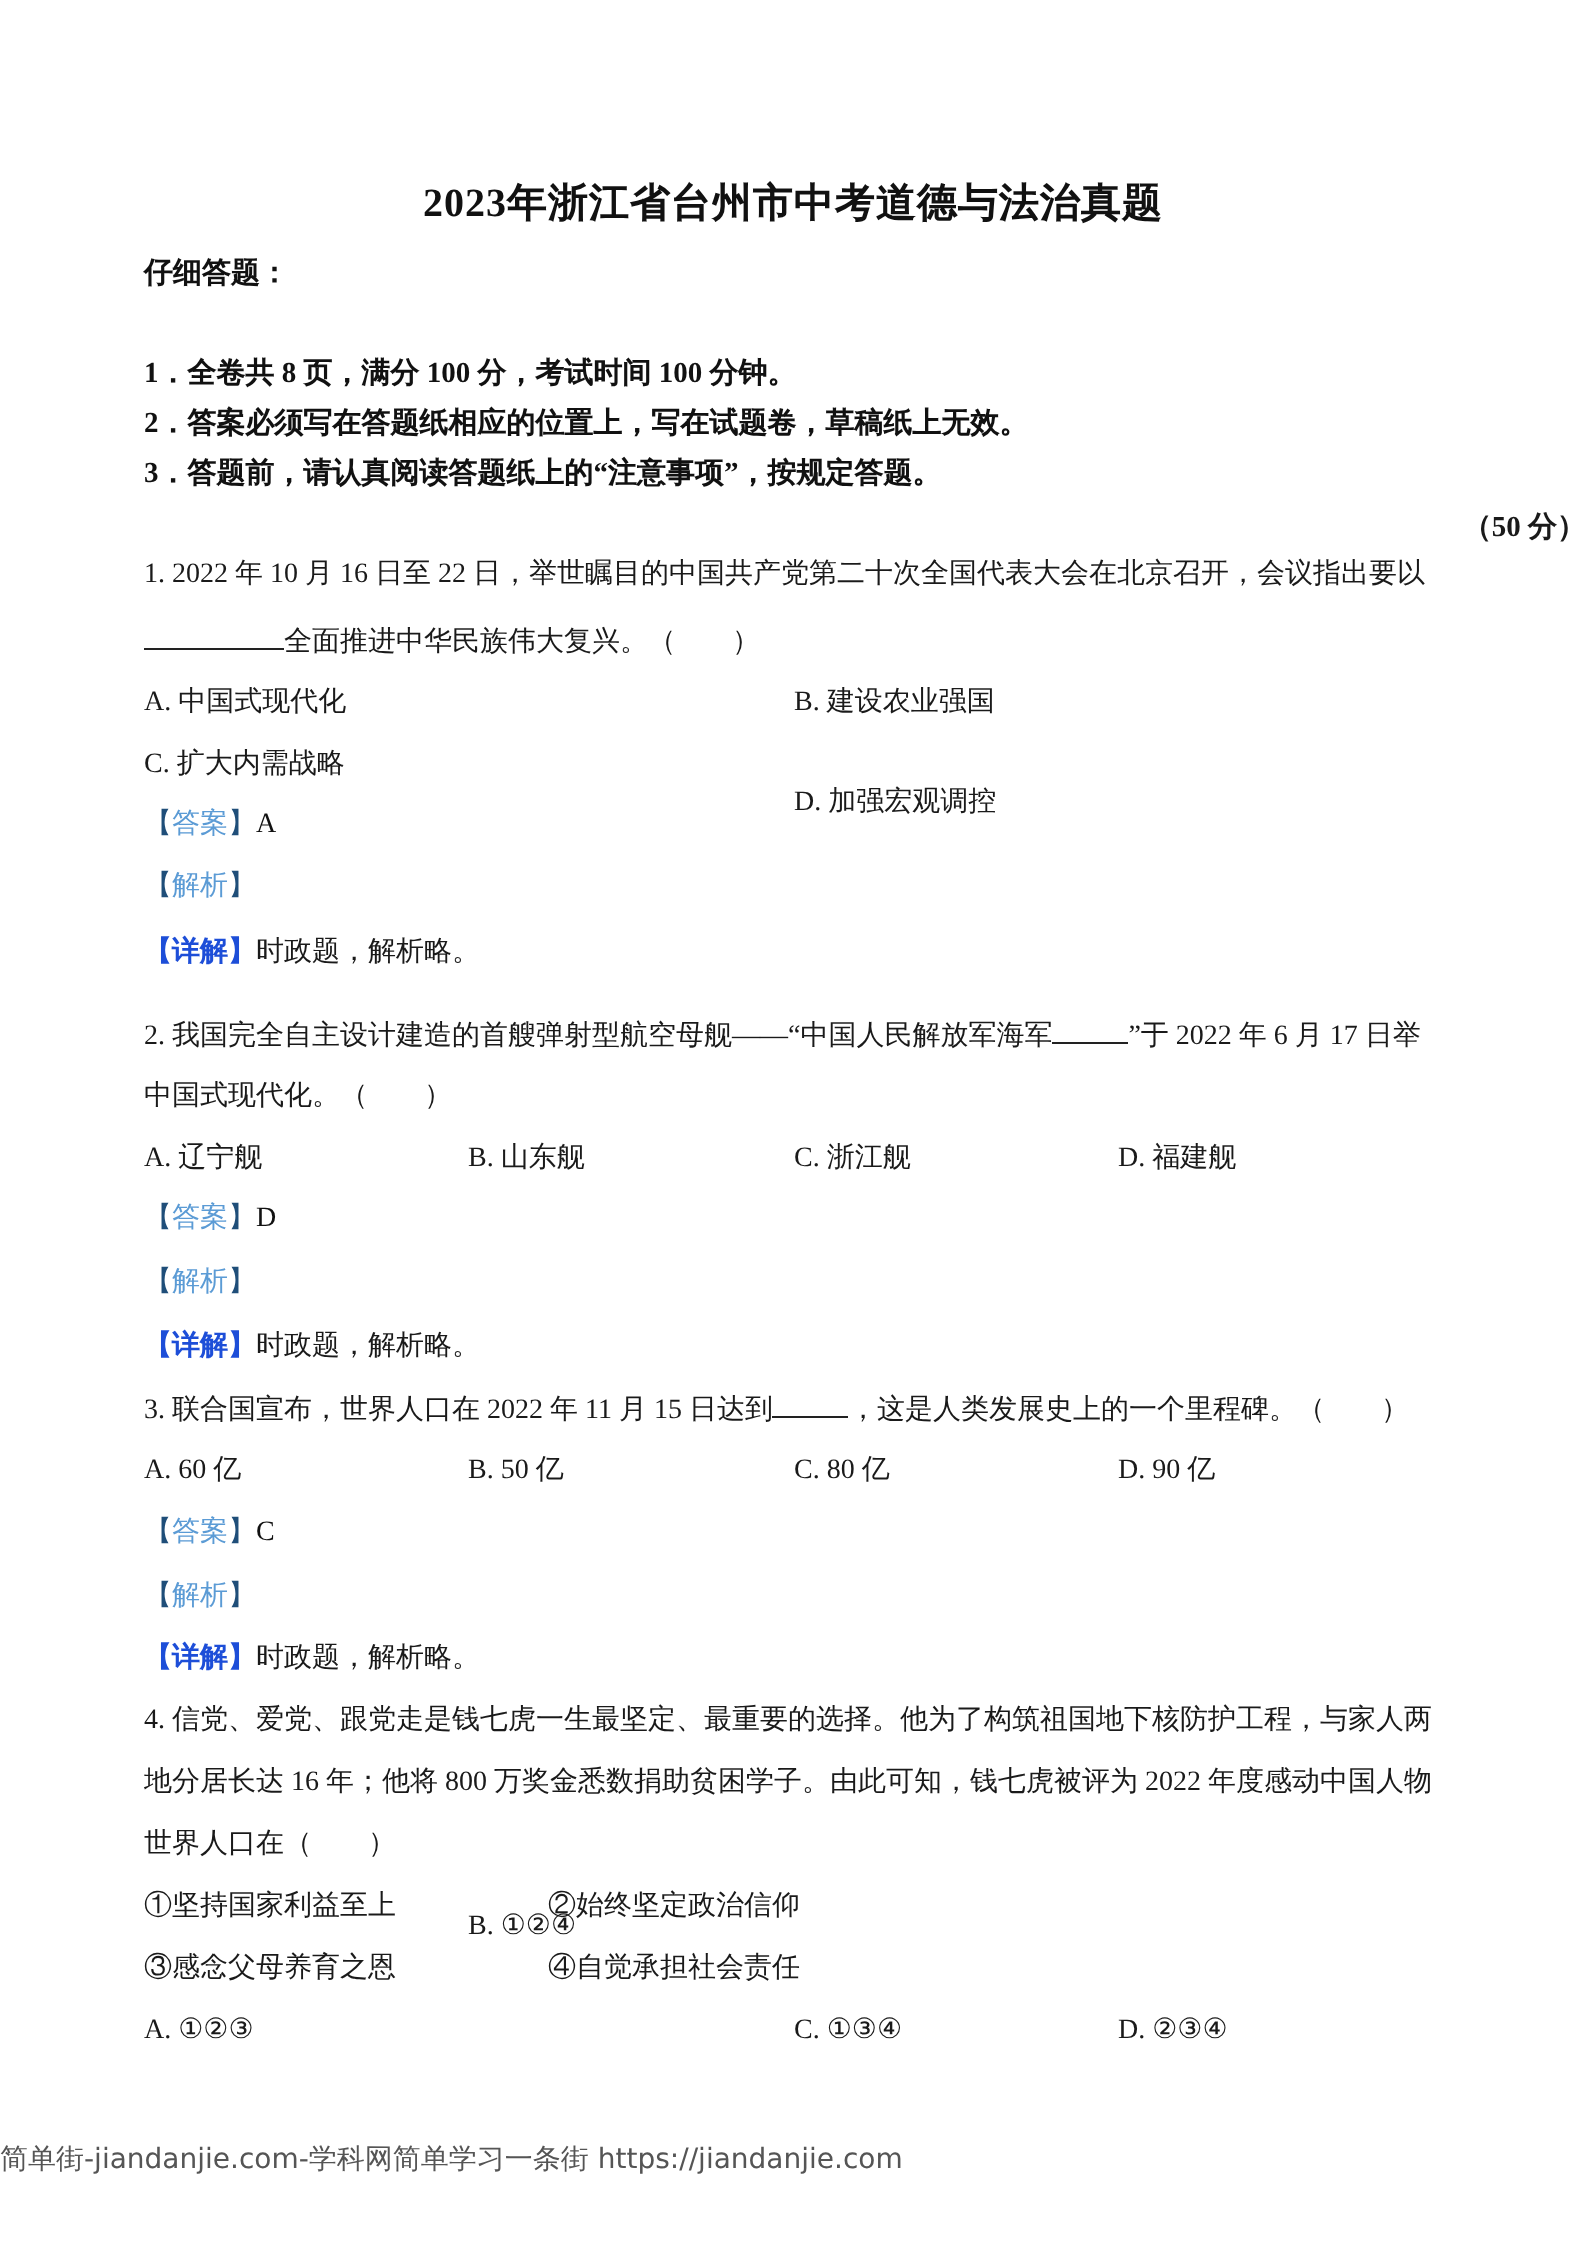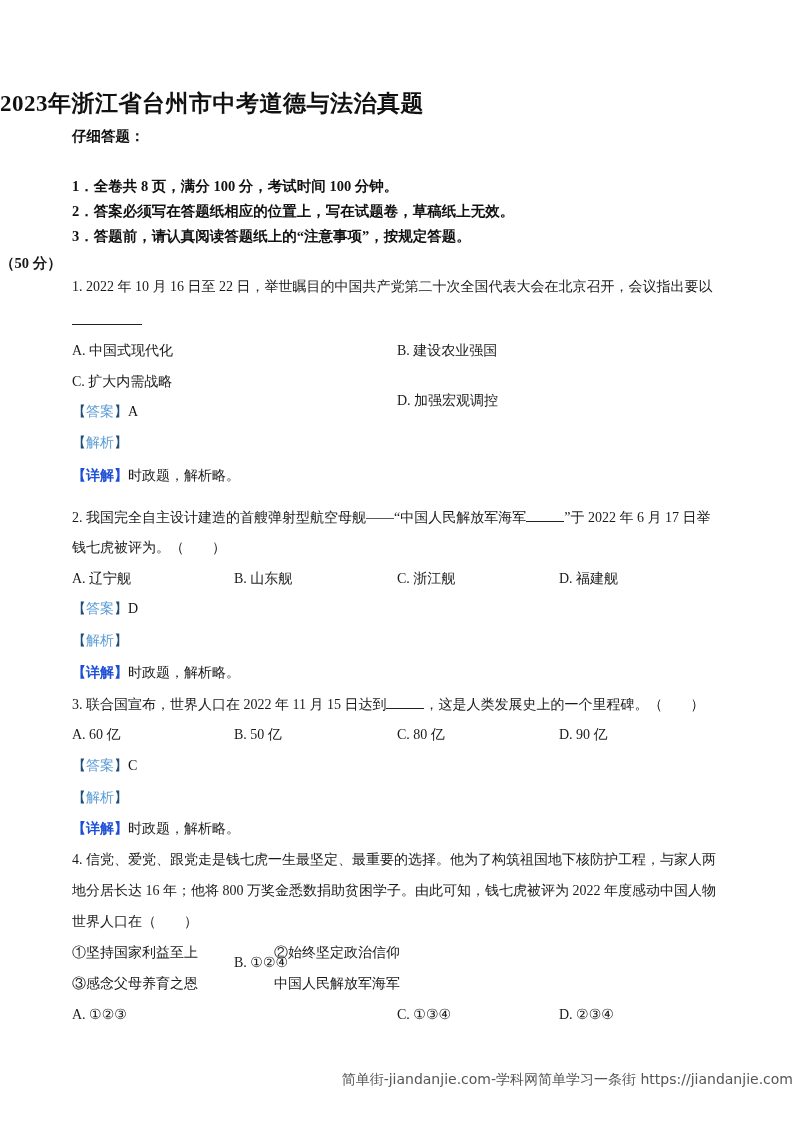"2023年浙江省台州市中考道德与法治真题" .title { font-size: 23px -> 20px; text-align: left -> center }
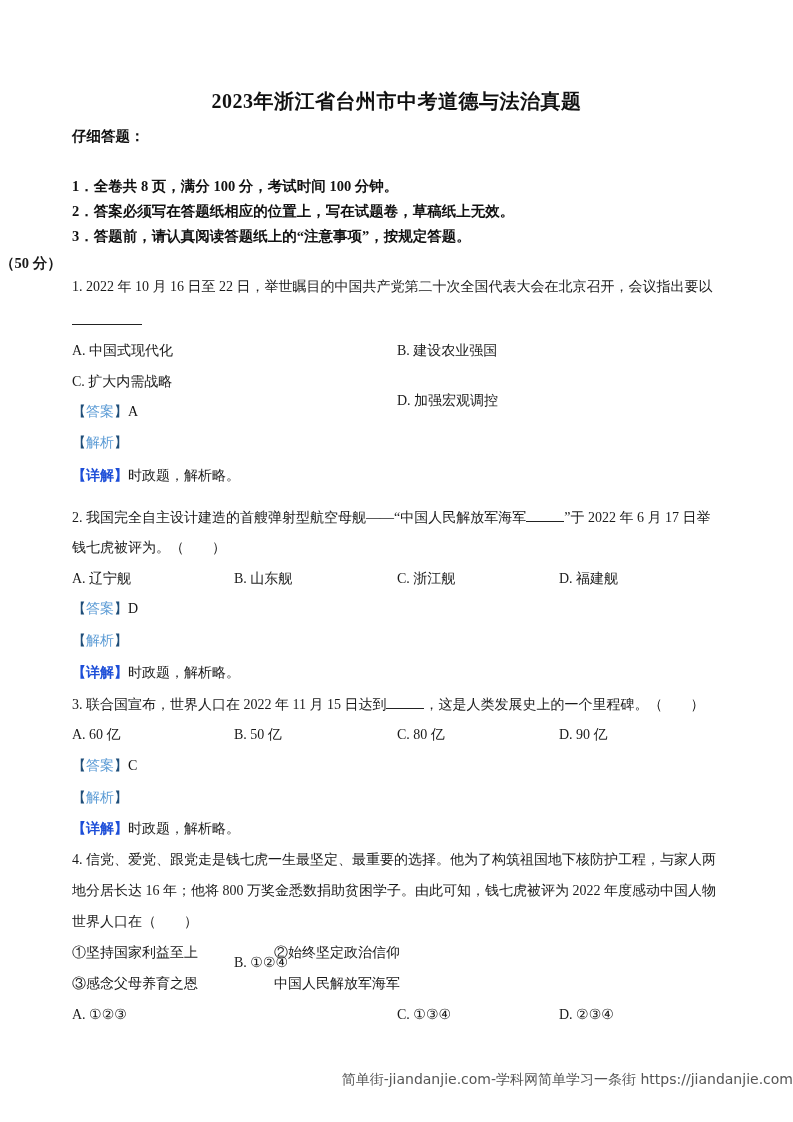"（50 分）" .score { text-align: left -> right }
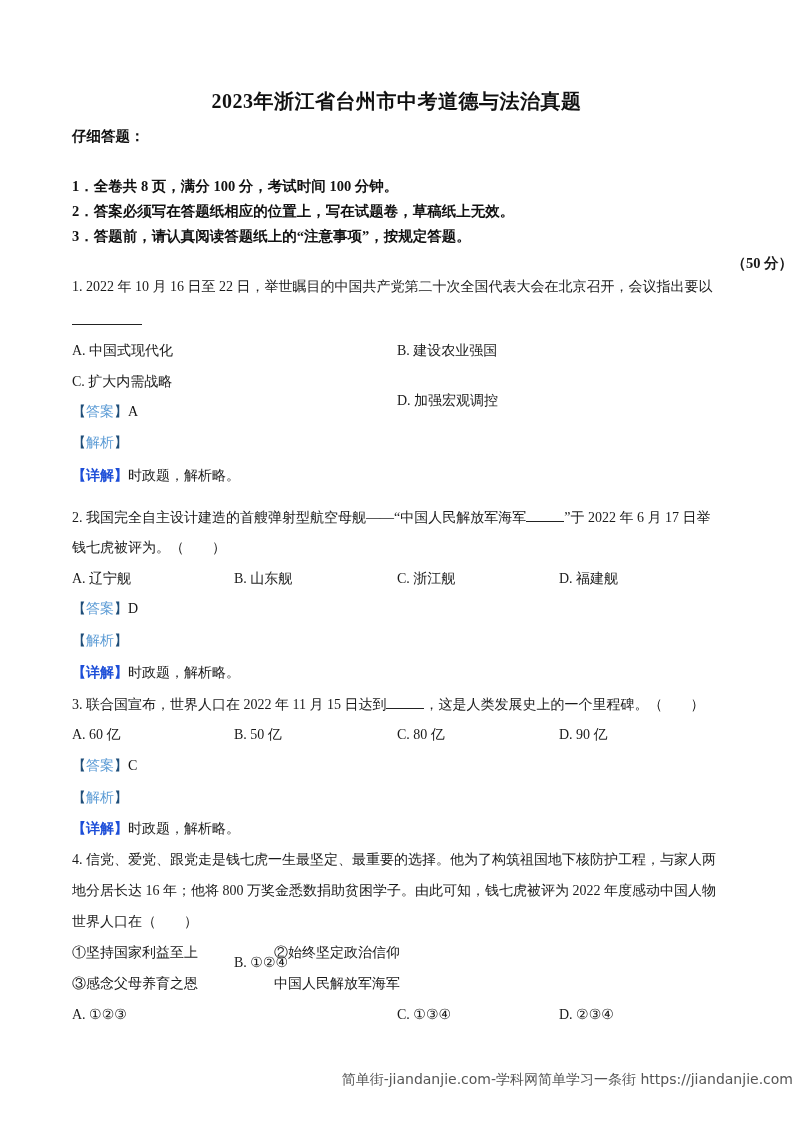"全面推进中华民族伟大复兴。（ ）" span { html: none -> <span>全面推进中华民族伟大复兴。（ ）</span> }
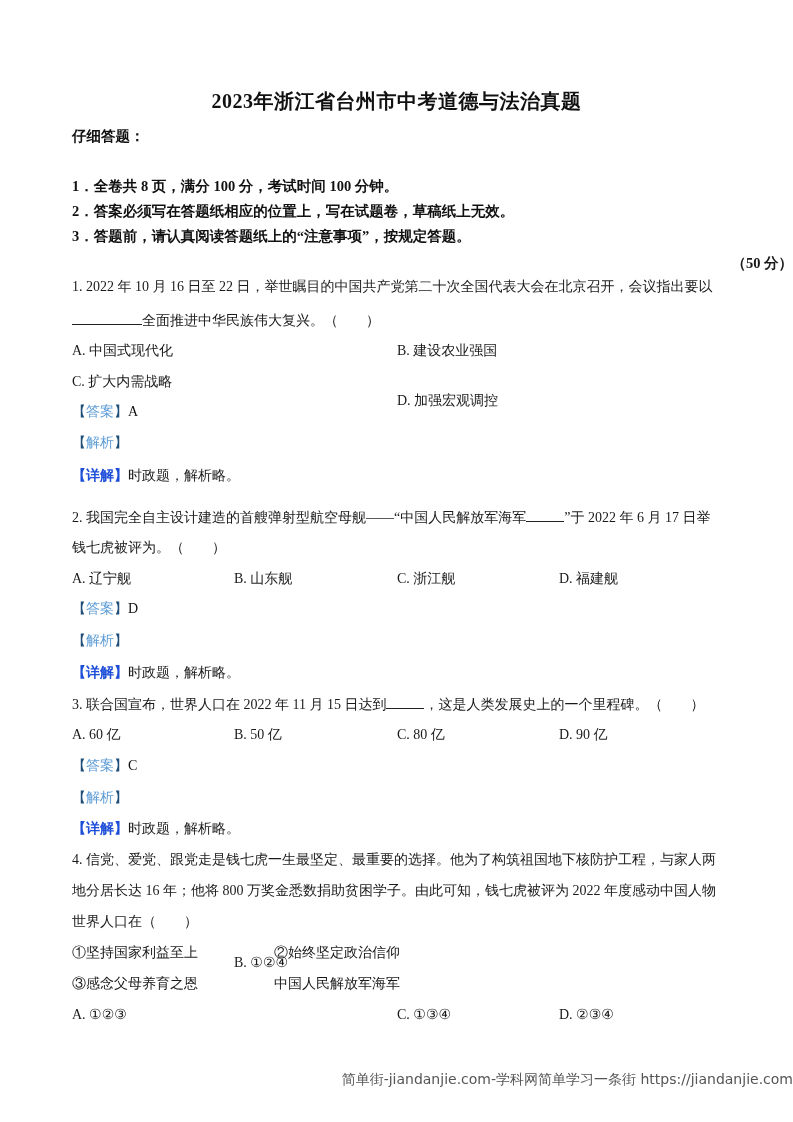"钱七虎被评为。（ ）" div.line { text: 钱七虎被评为 -> 中国式现代化 }
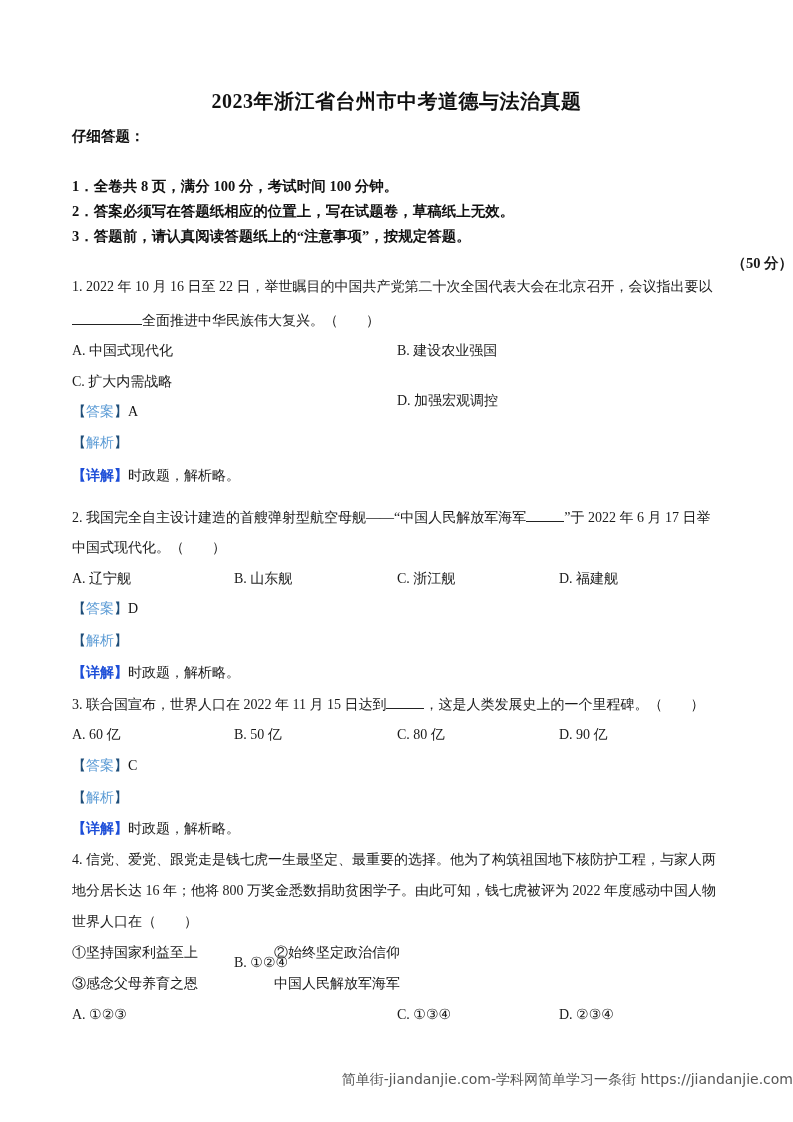"中国人民解放军海军" div.opt { text: 中国人民解放军海军 -> ④自觉承担社会责任 }
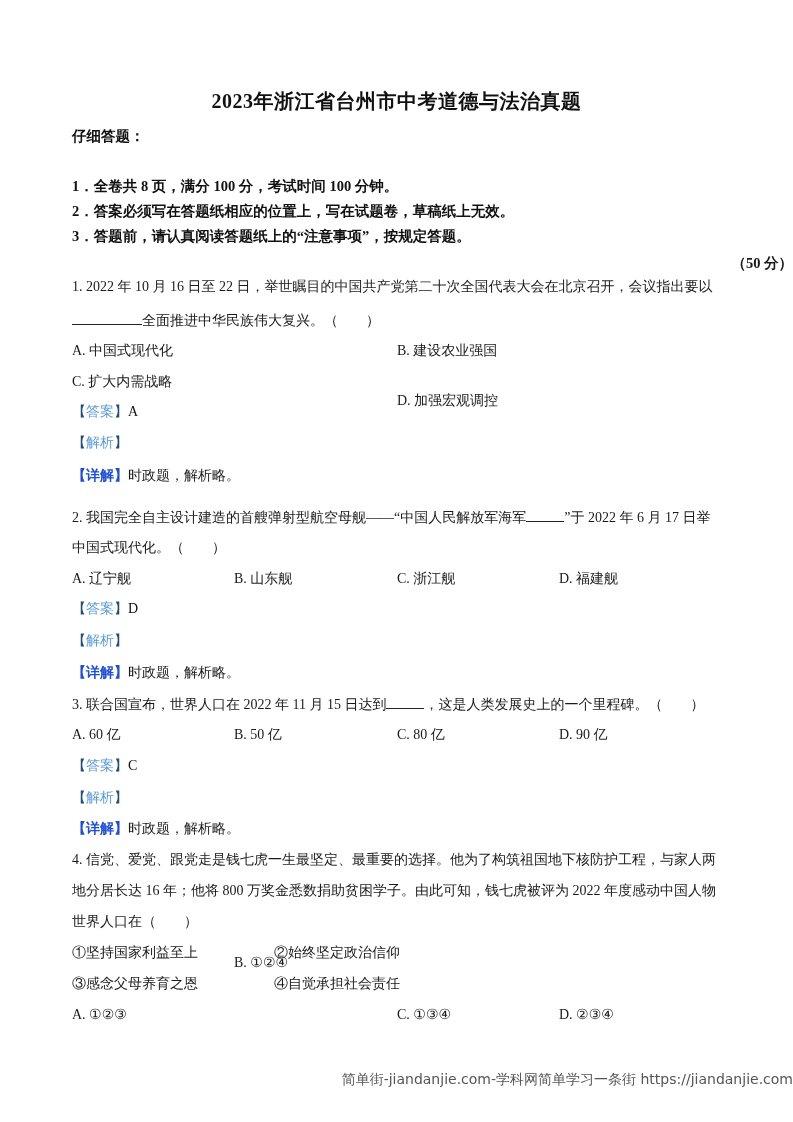"简单街-jiandanjie.com-学科网简单学习一条街" .footer { text-align: right -> left }
